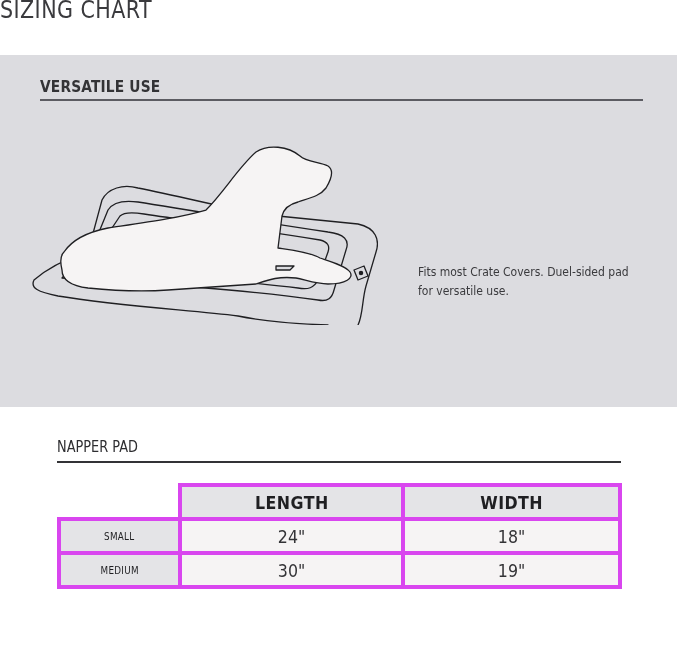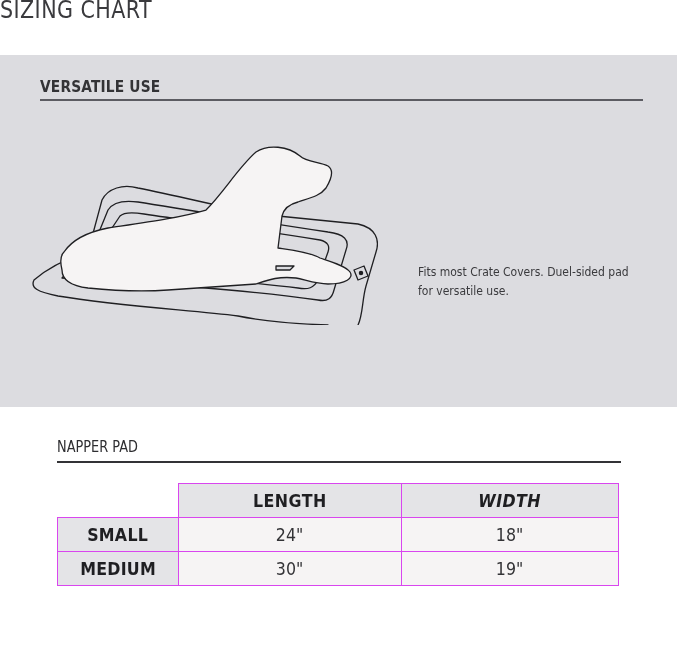"LENGTH" .size-table td, .size-table th { border: 1px solid #d946ef -> 4px solid #d946ef }
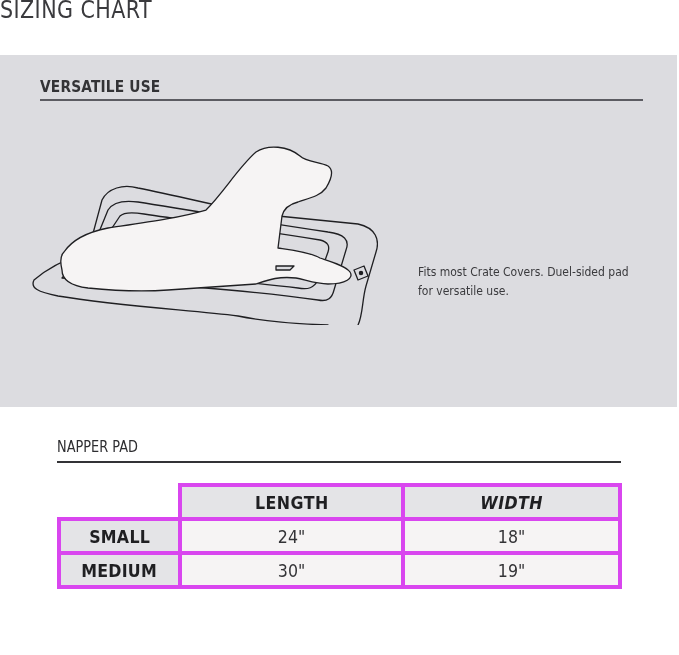"WIDTH" .size-table th.col-width { font-style: italic -> none }
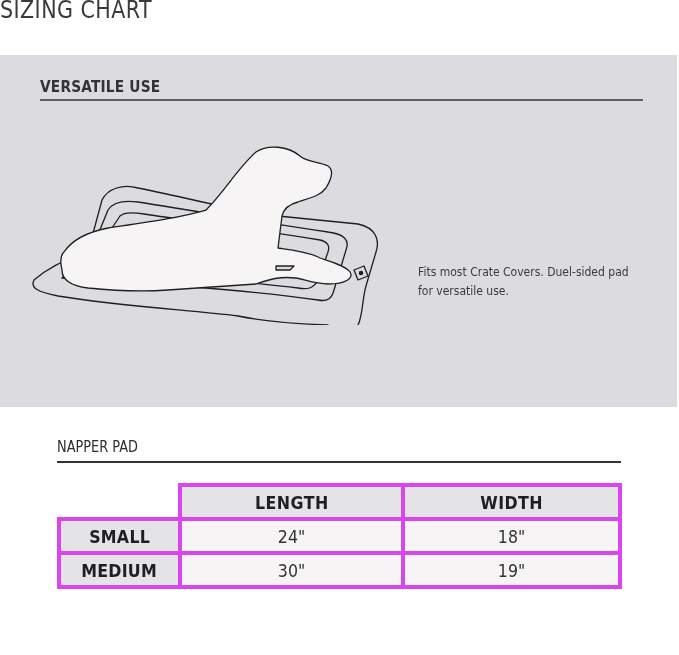"SMALL" .size-table td.row-head { font-size: 18px -> 10px; font-weight: 700 -> 400 }
